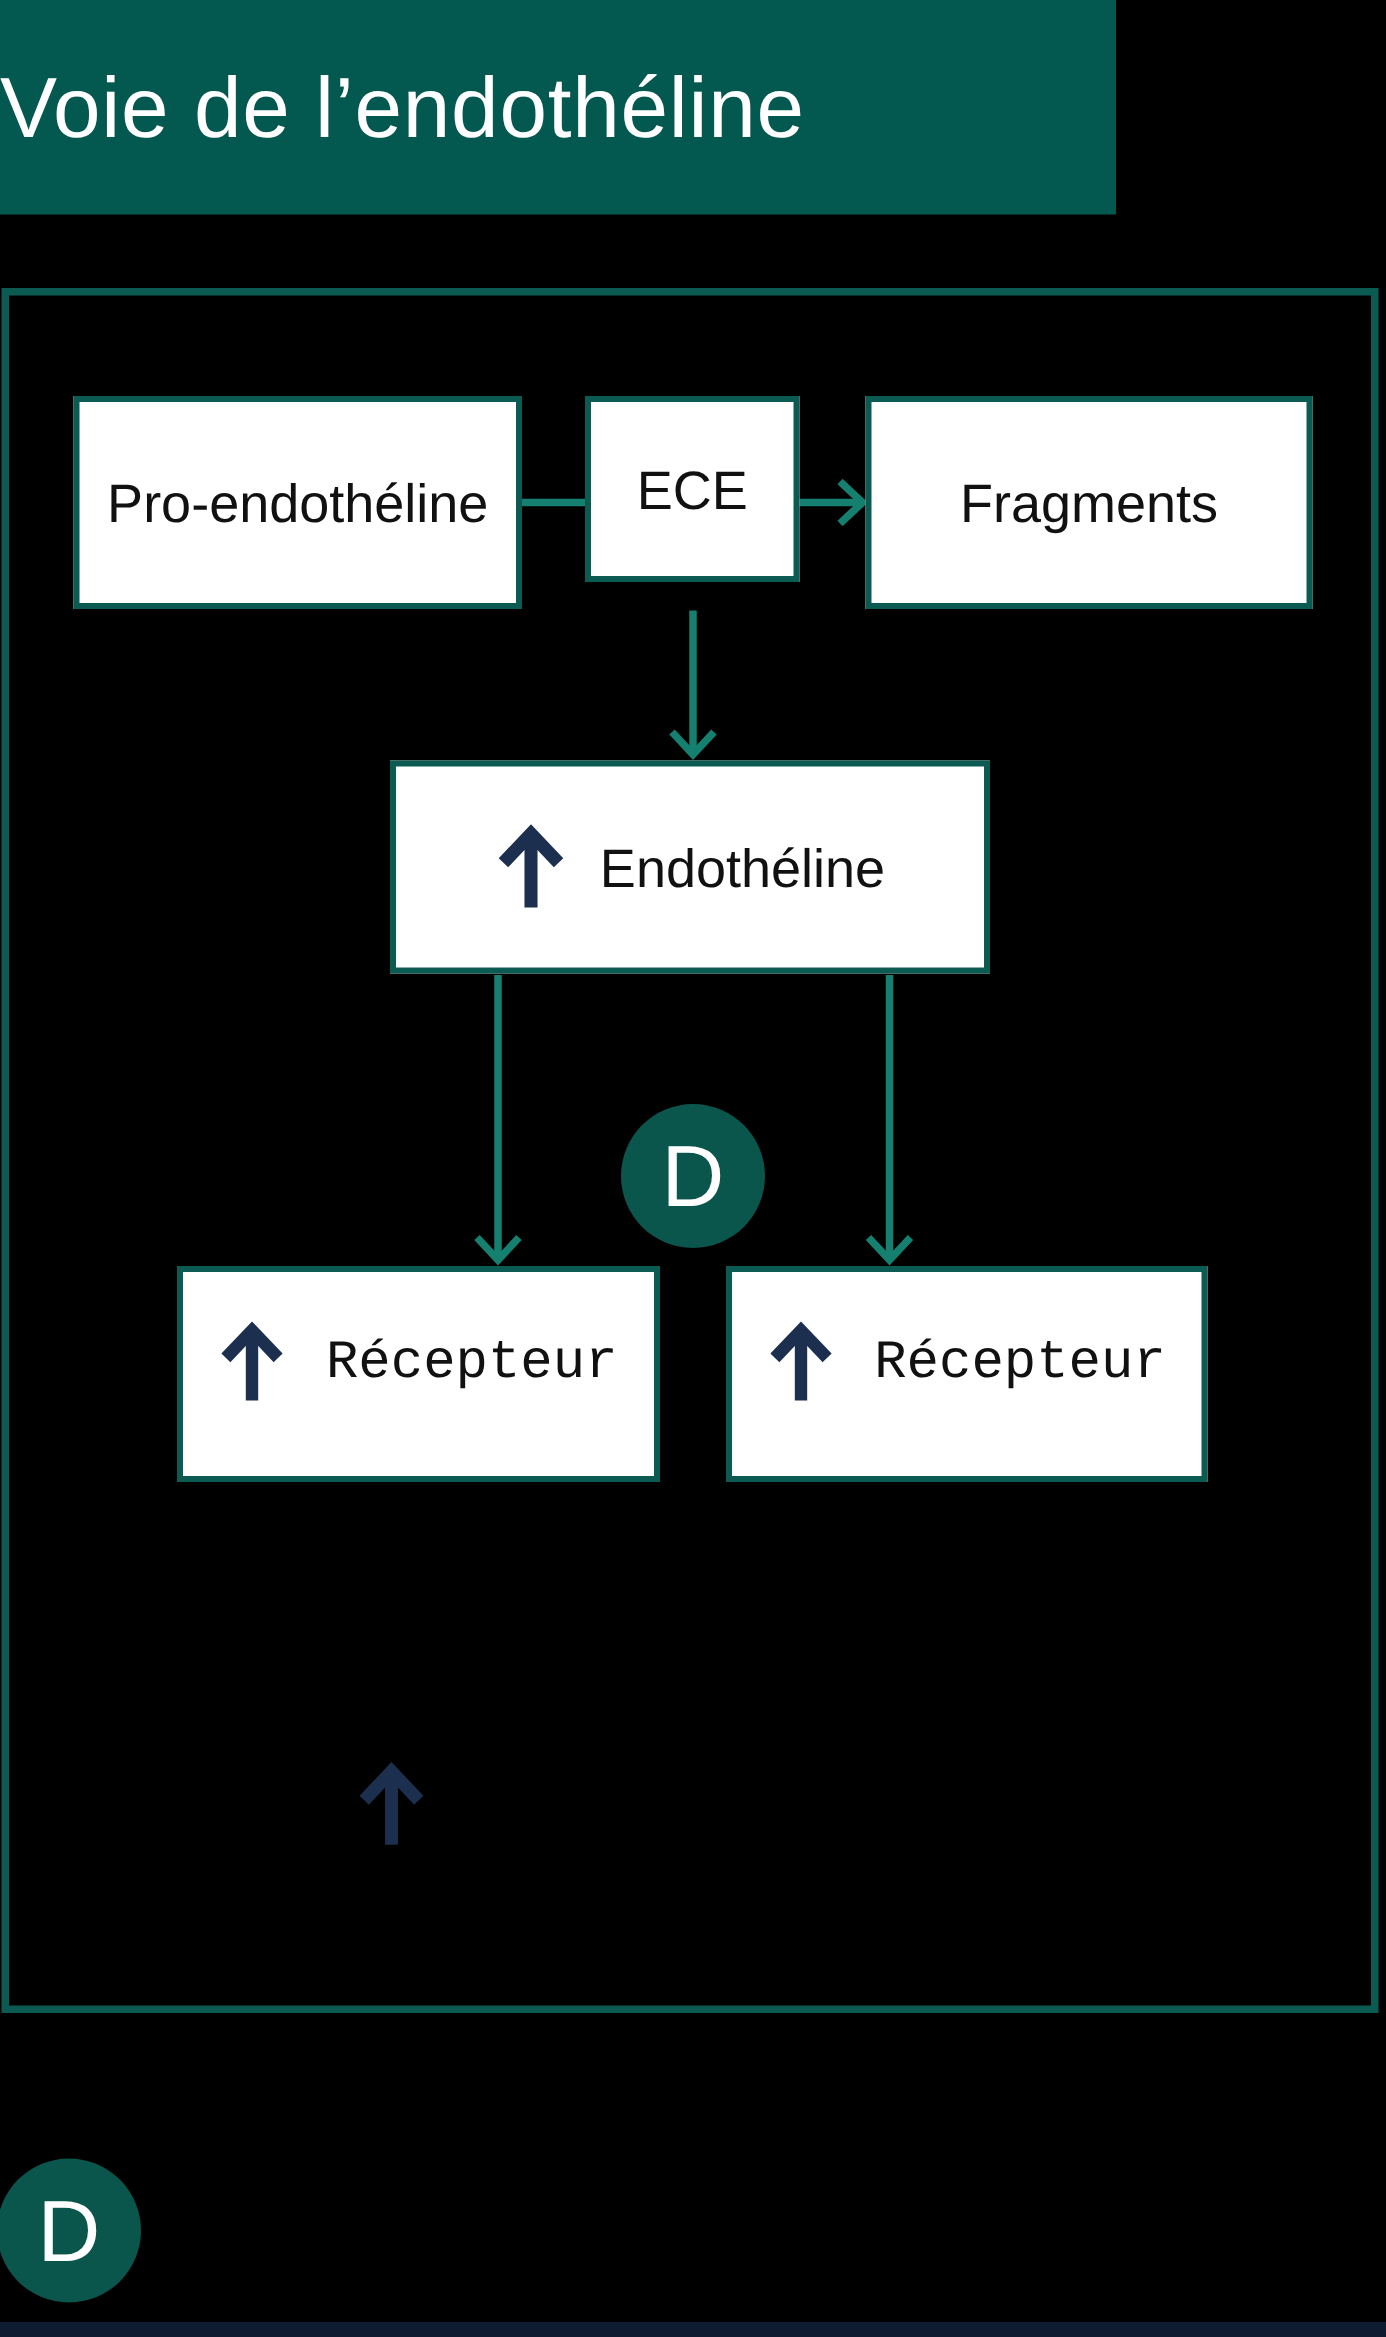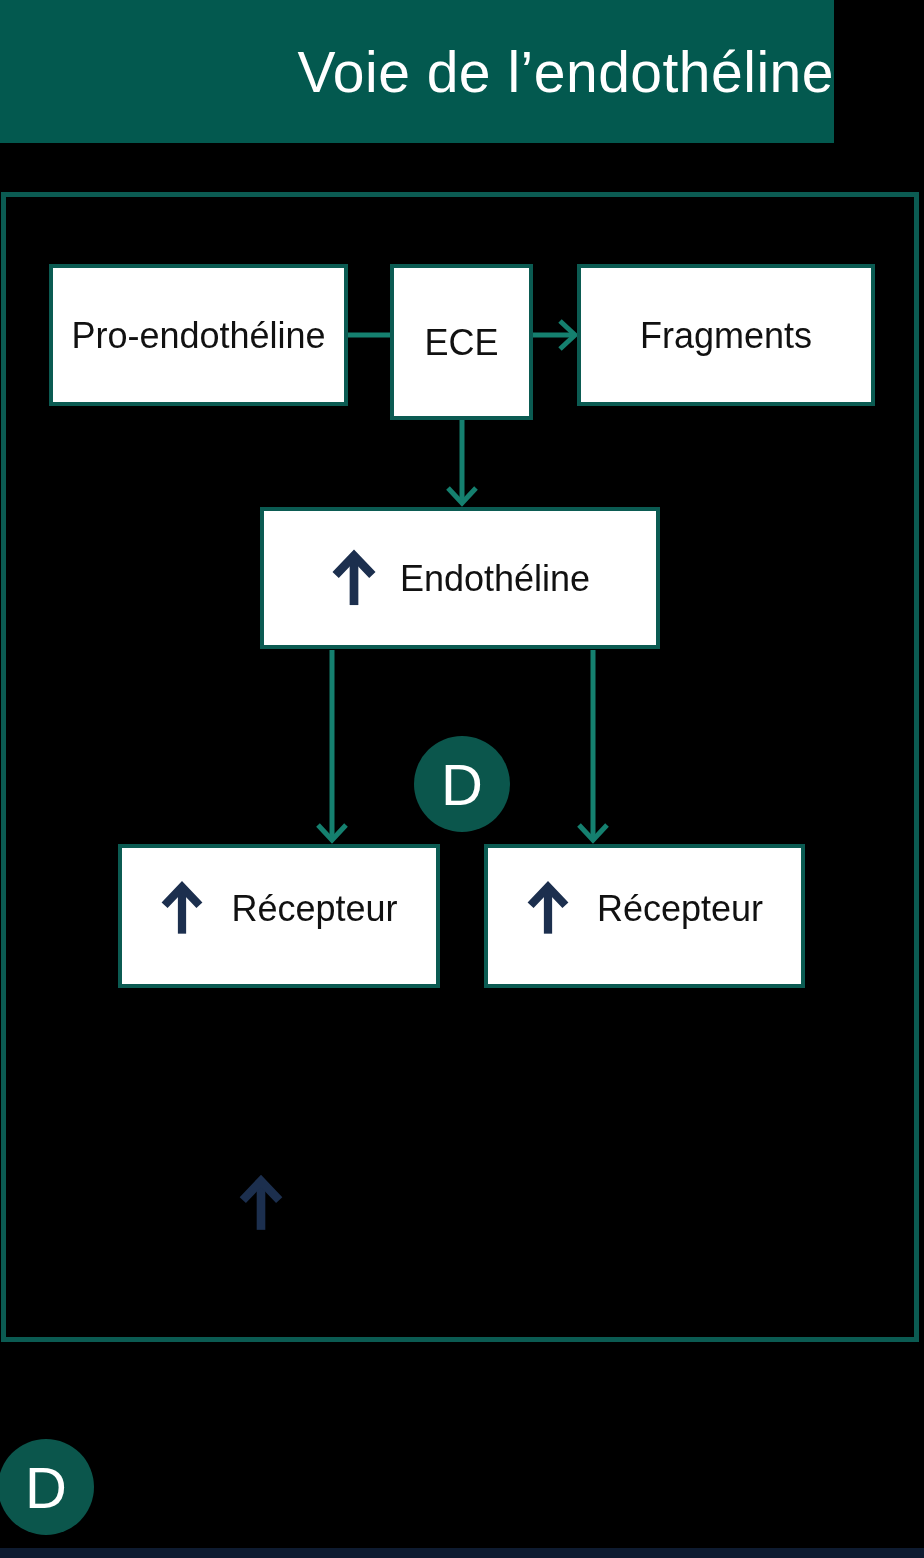"Voie de l’endothéline" .header { justify-content: flex-end -> flex-start; width: 834px -> 744px }
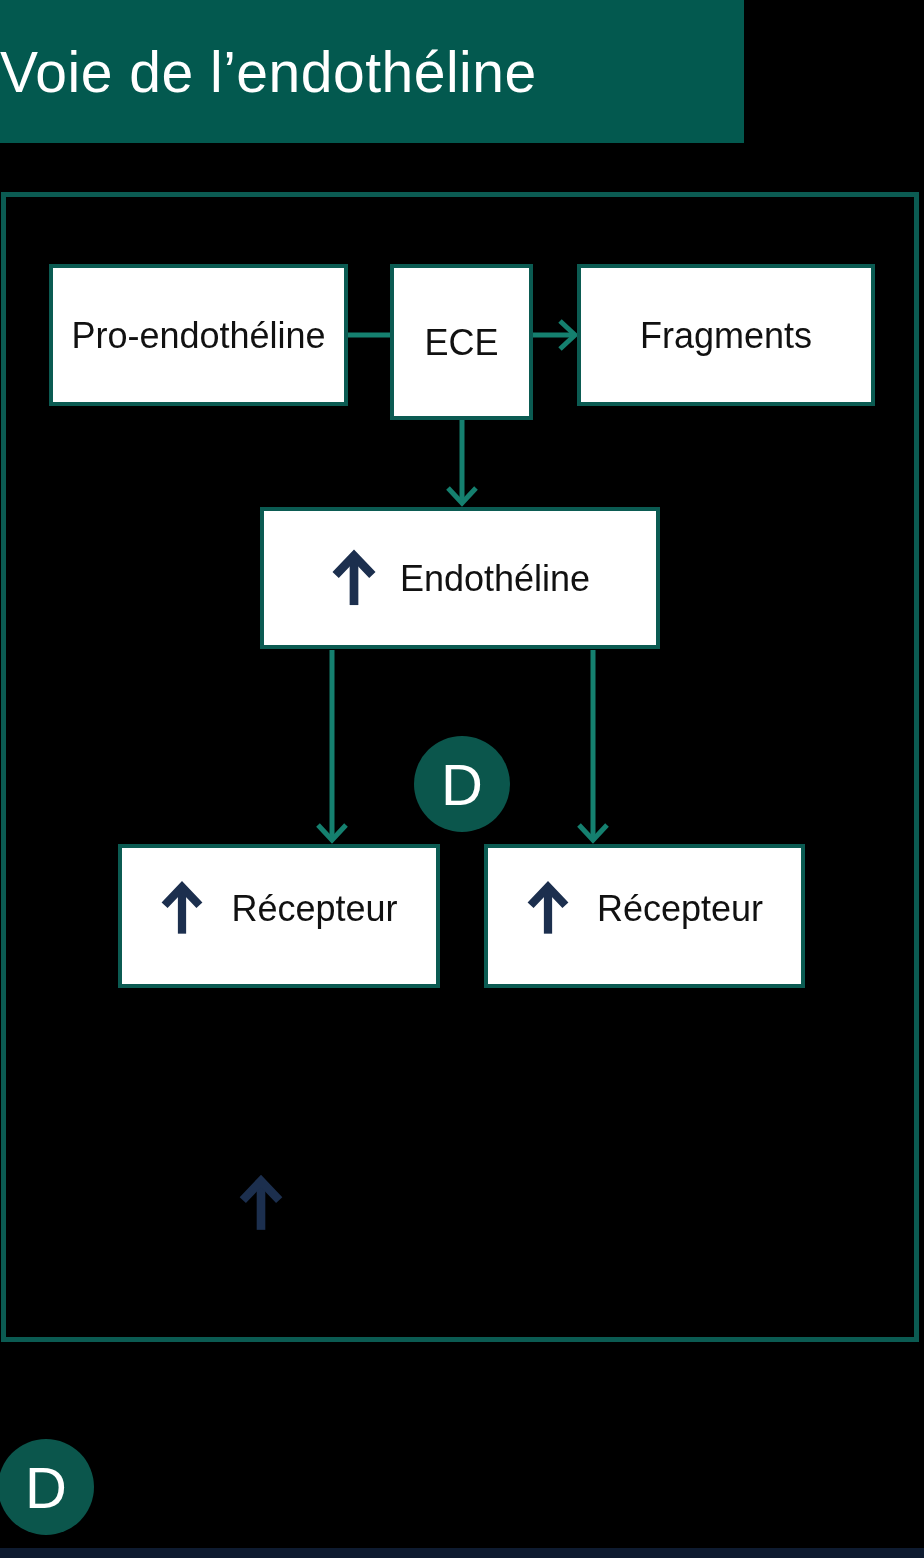"ECE" #box-ece { height: 156px -> 124px }
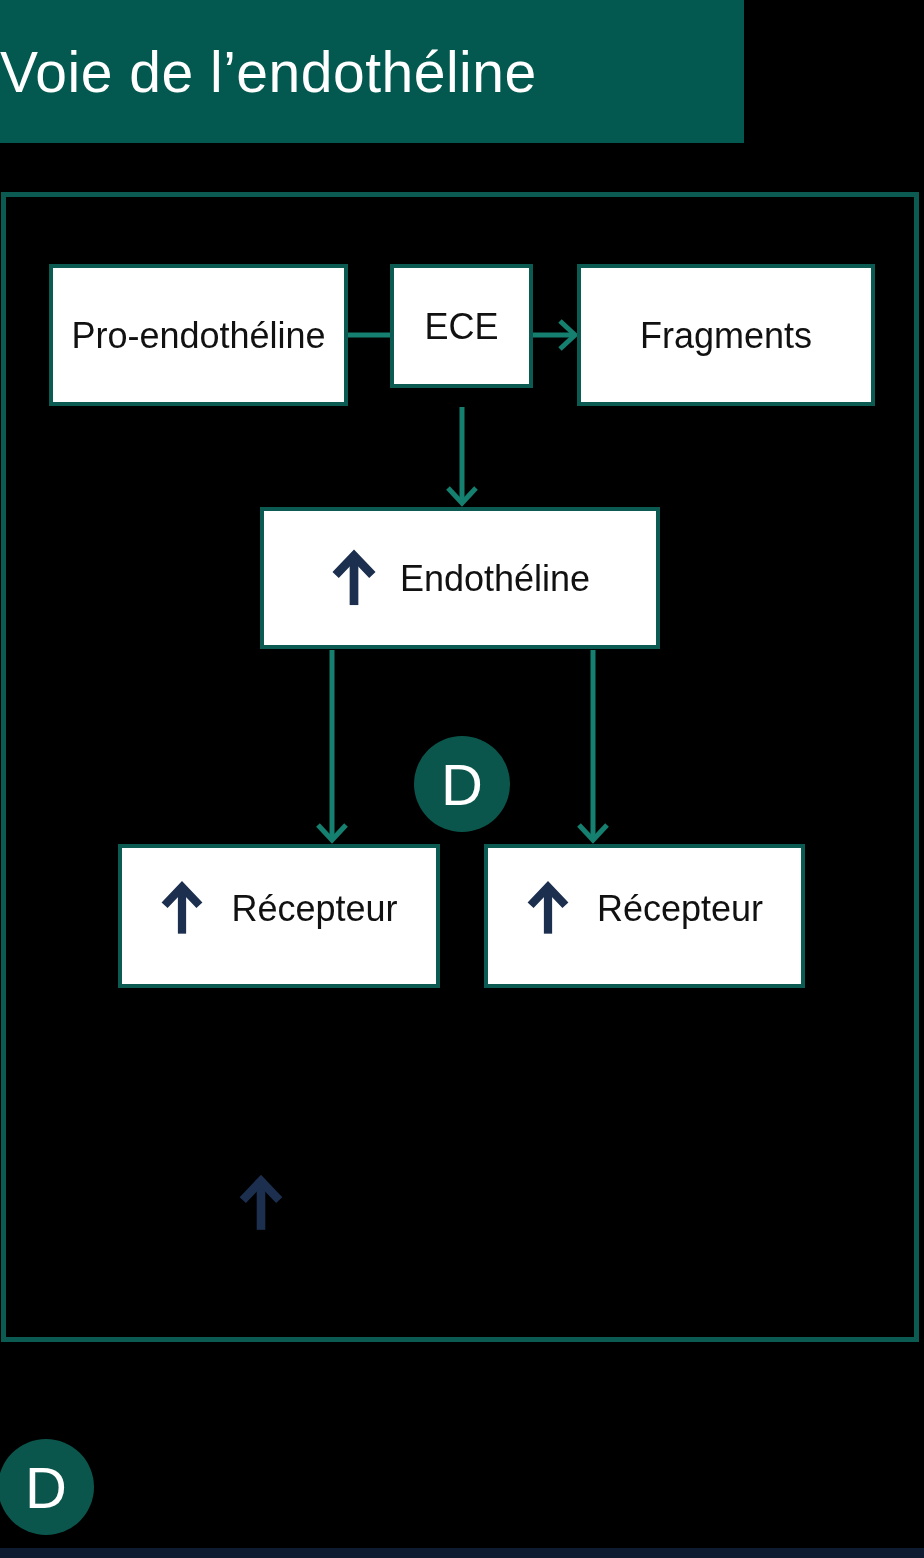"Récepteur" #box-eta .row,#box-etb .row { font-family: none -> Liberation Mono, monospace }
